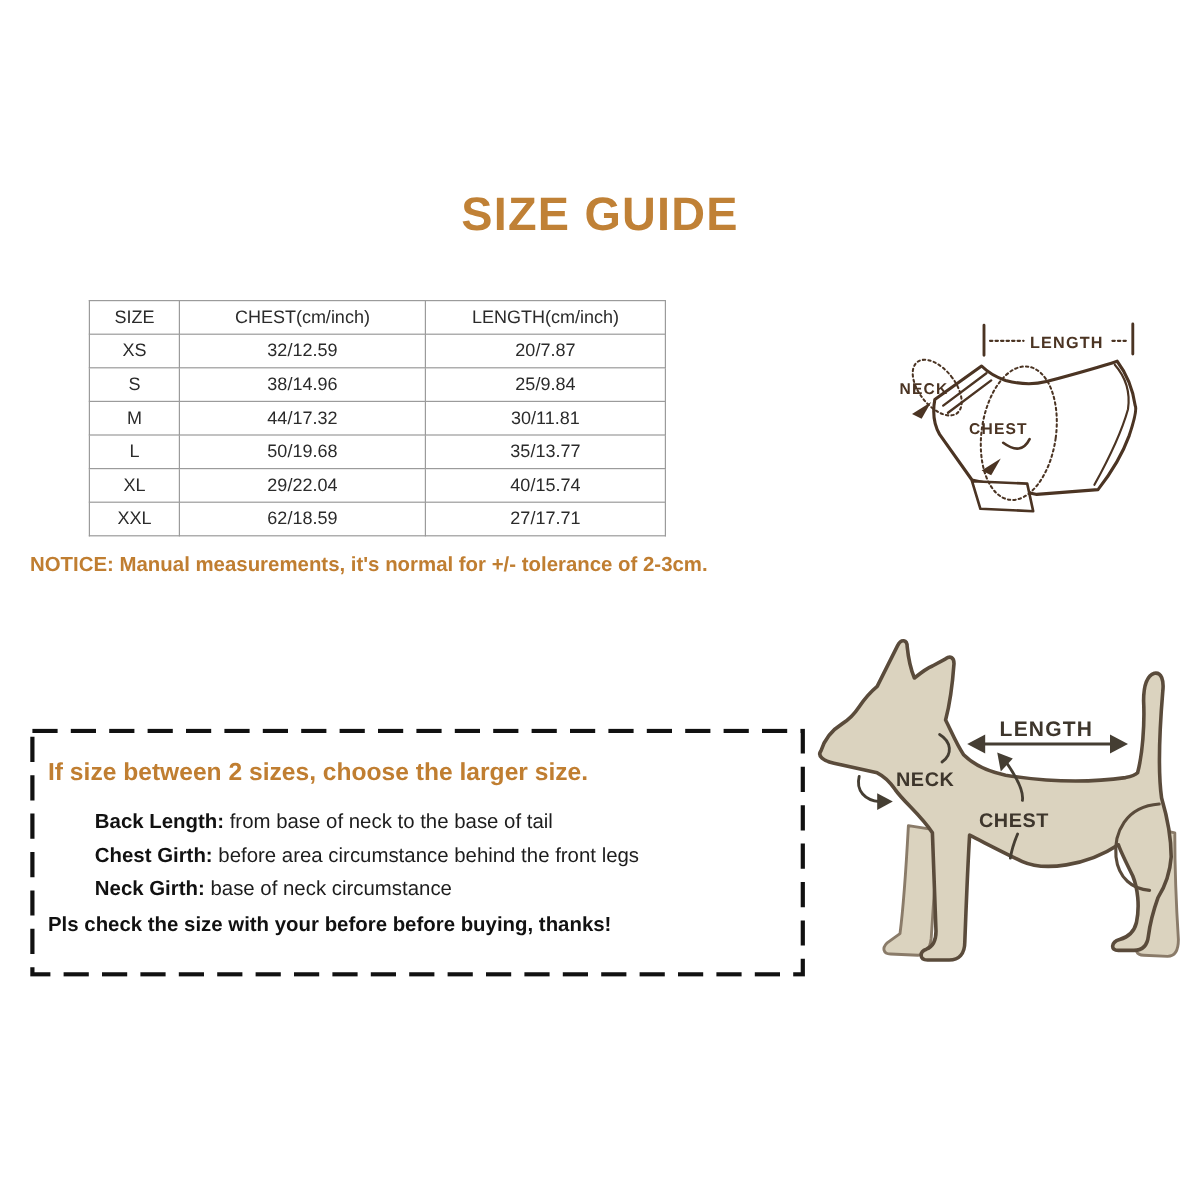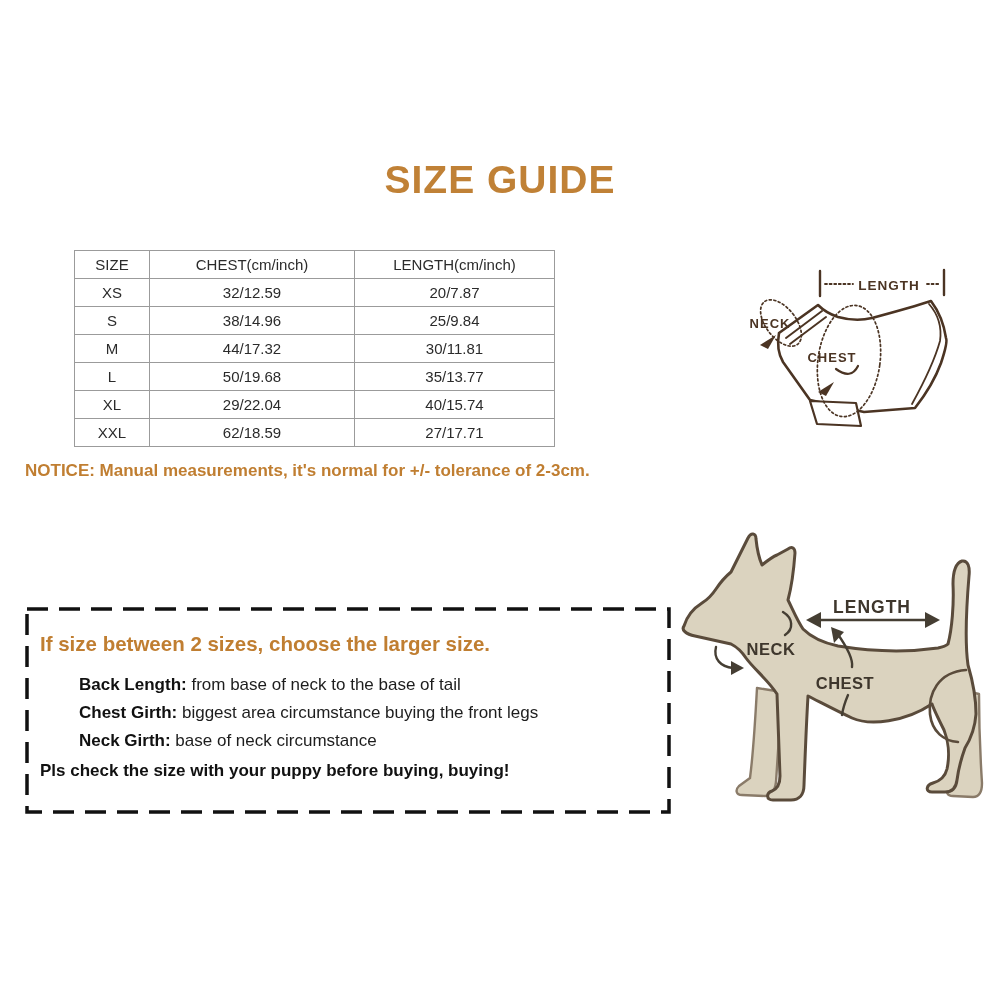"biggest area circumstance buying the" span { text: biggest area circumstance buying -> before area circumstance behind }
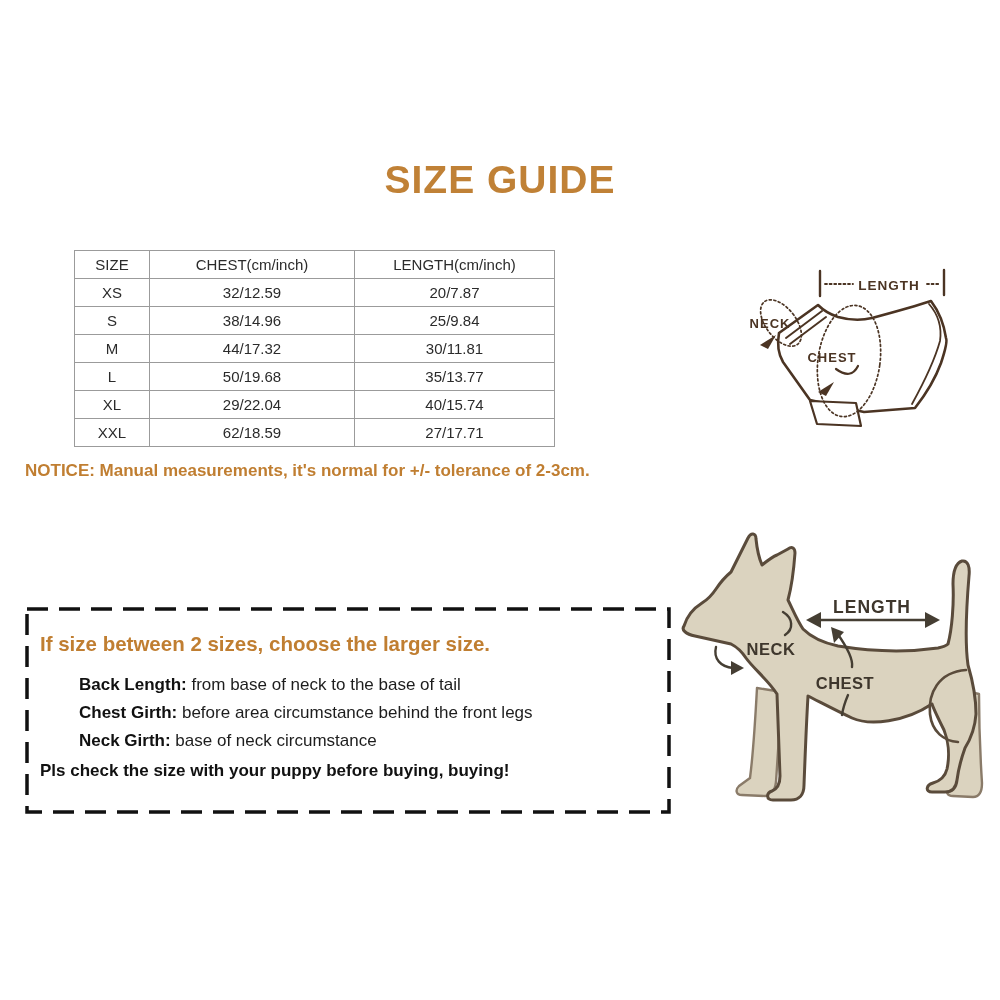"Pls check the size with" div.tips-footer { text: puppy before buying, buying -> before before buying, thanks }
